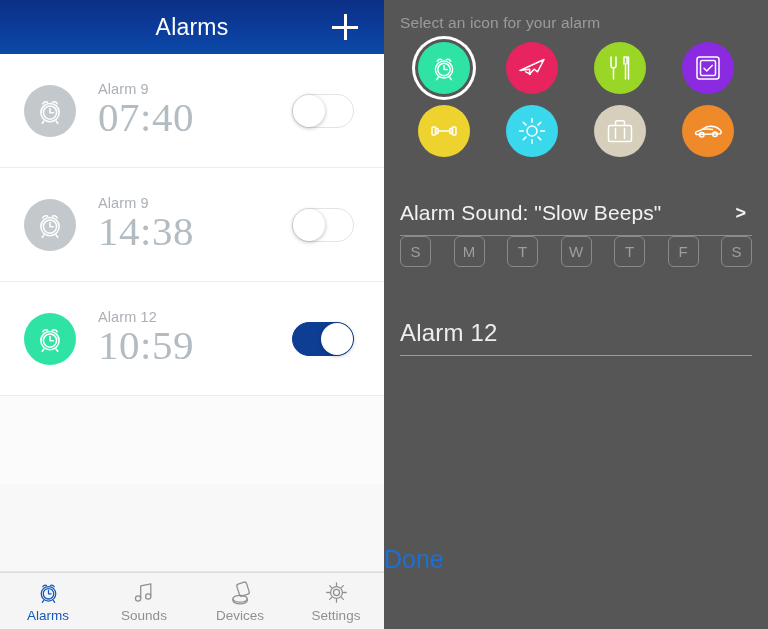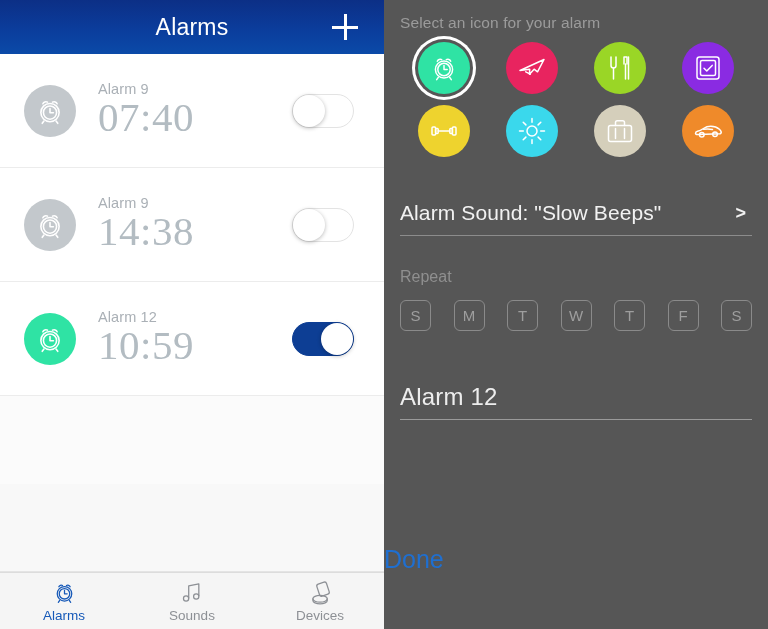"Repeat" div.repeat-label { html: <div>Repeat</div> -> none }
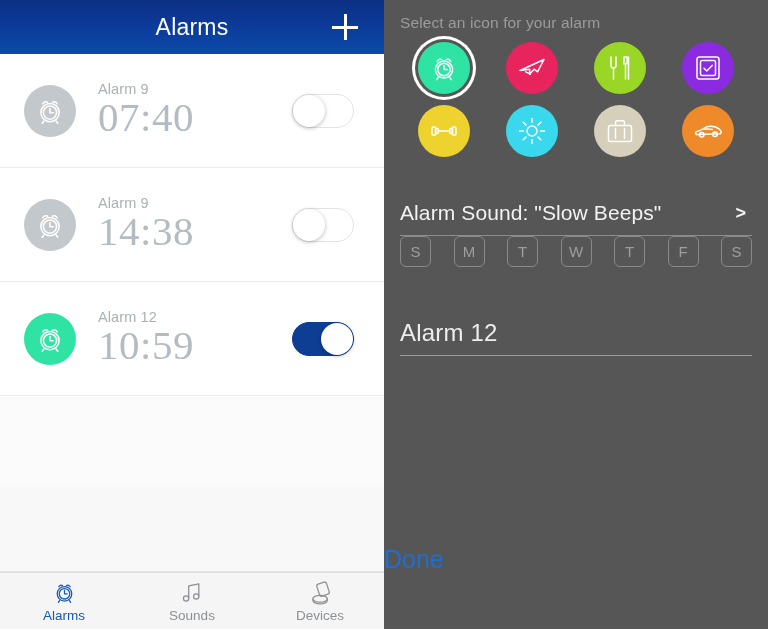"Settings" div.tab { html: none -> <div> <span> <svg> <circle></circle> <circle></circle> <path></path> </svg> </span> <span>Settings</span> </div> }
